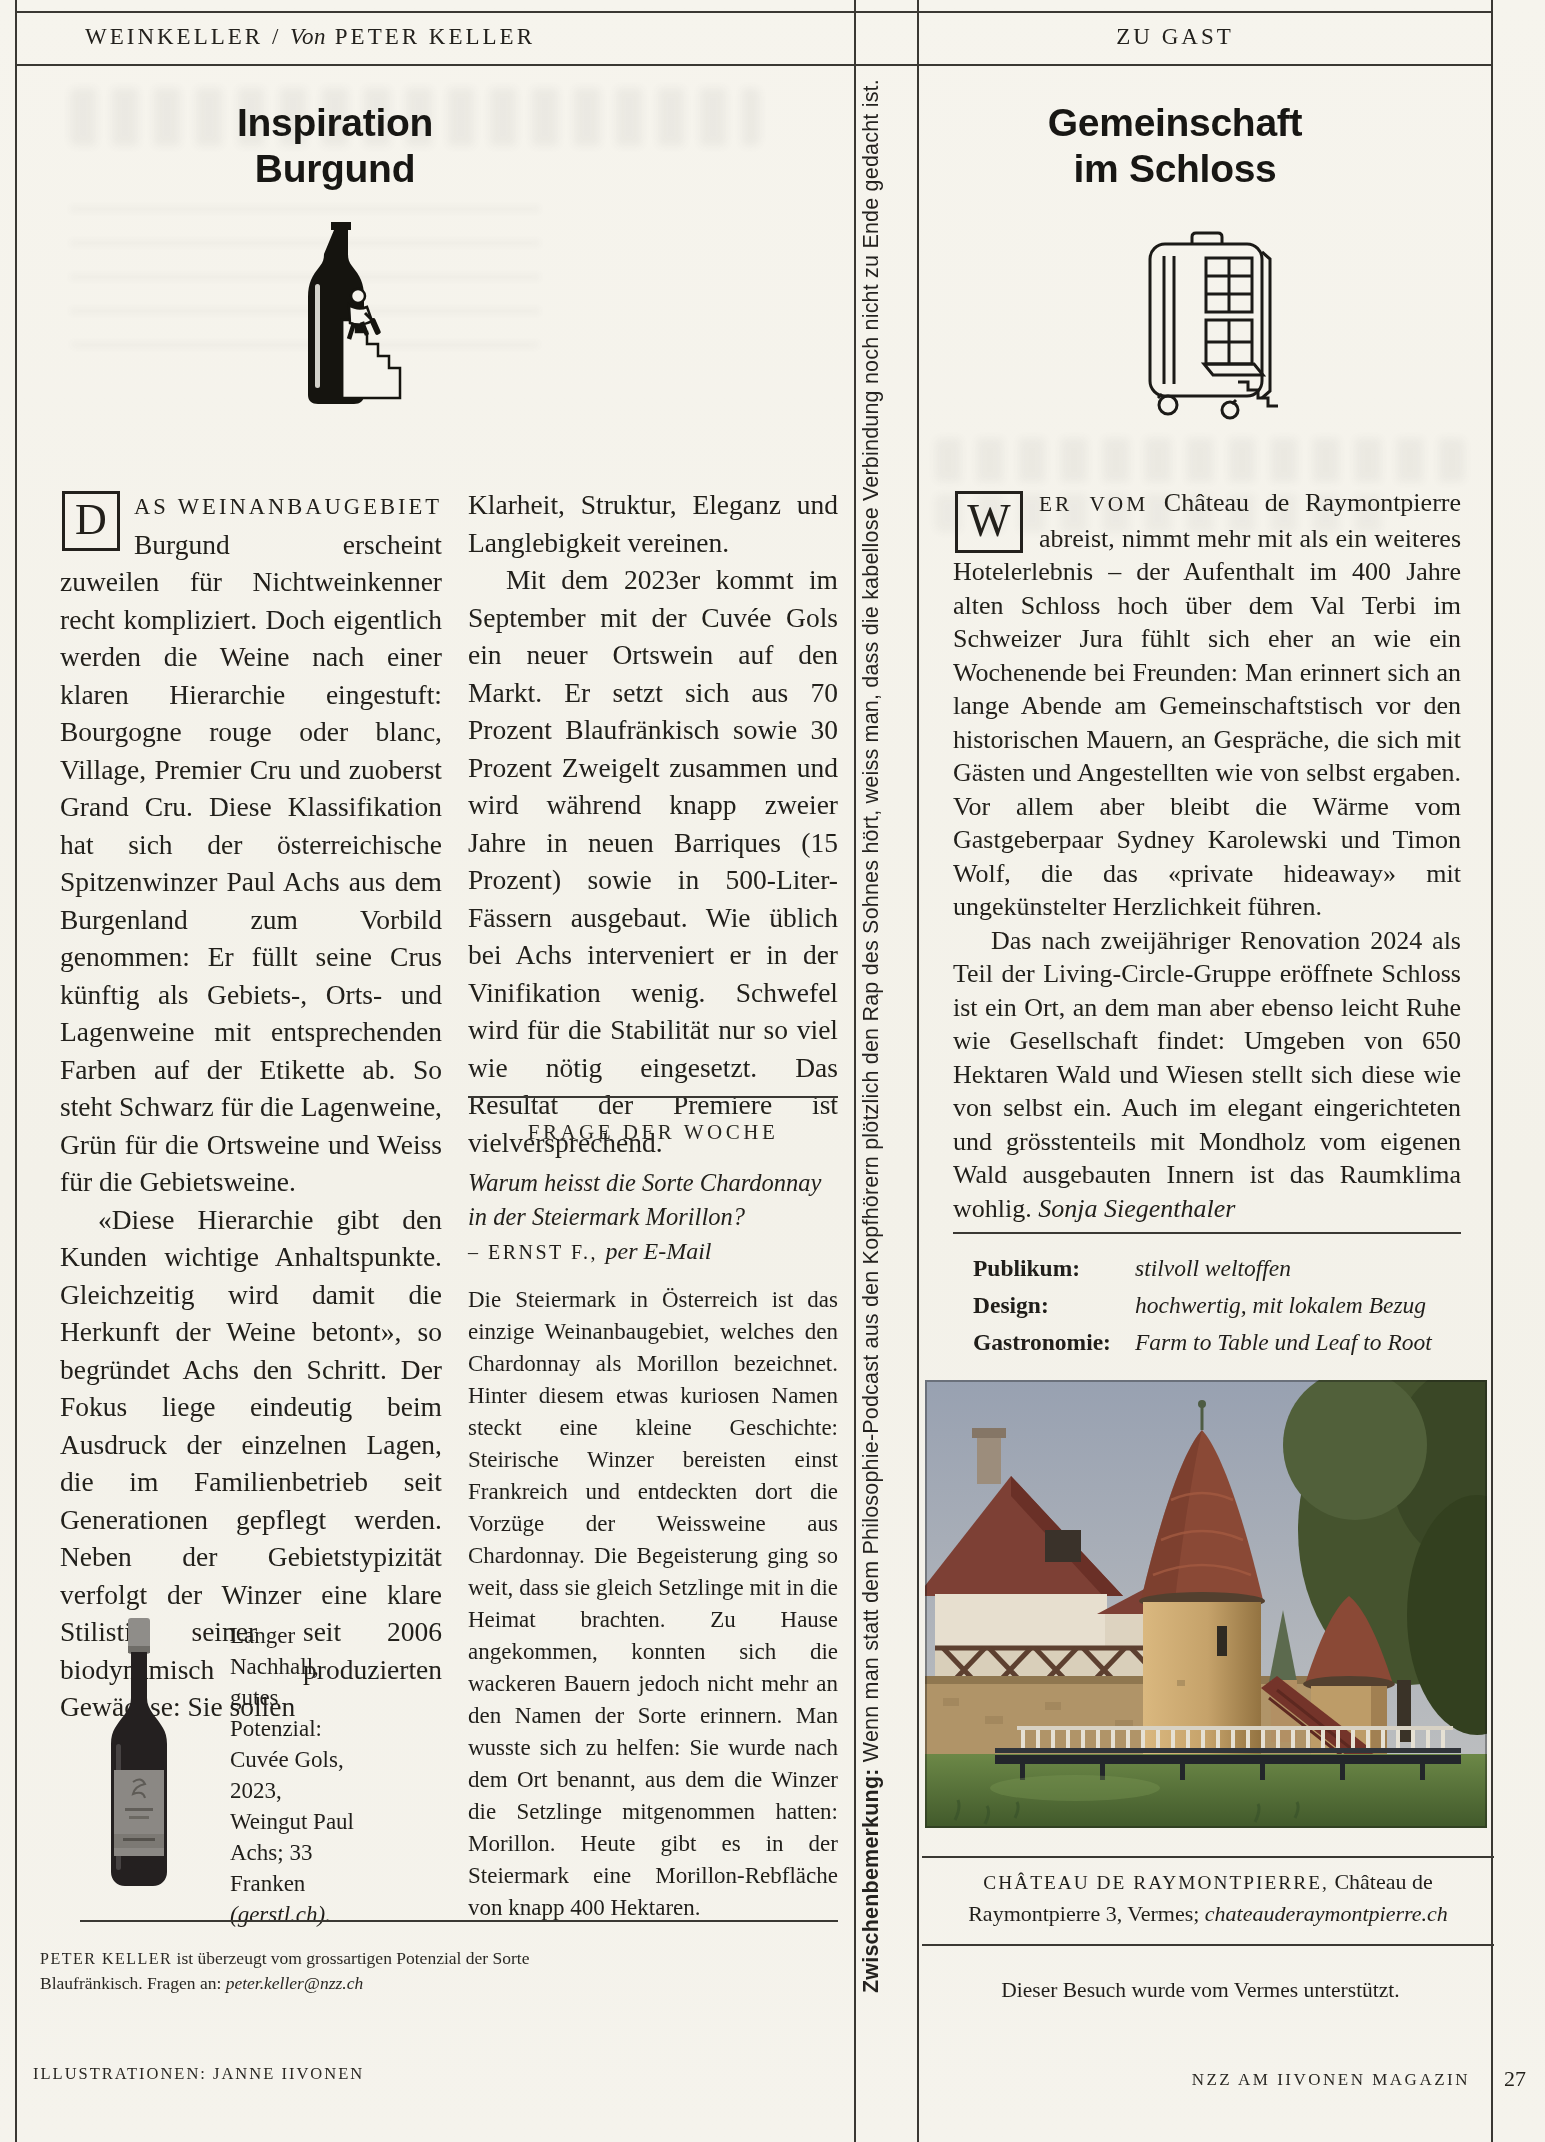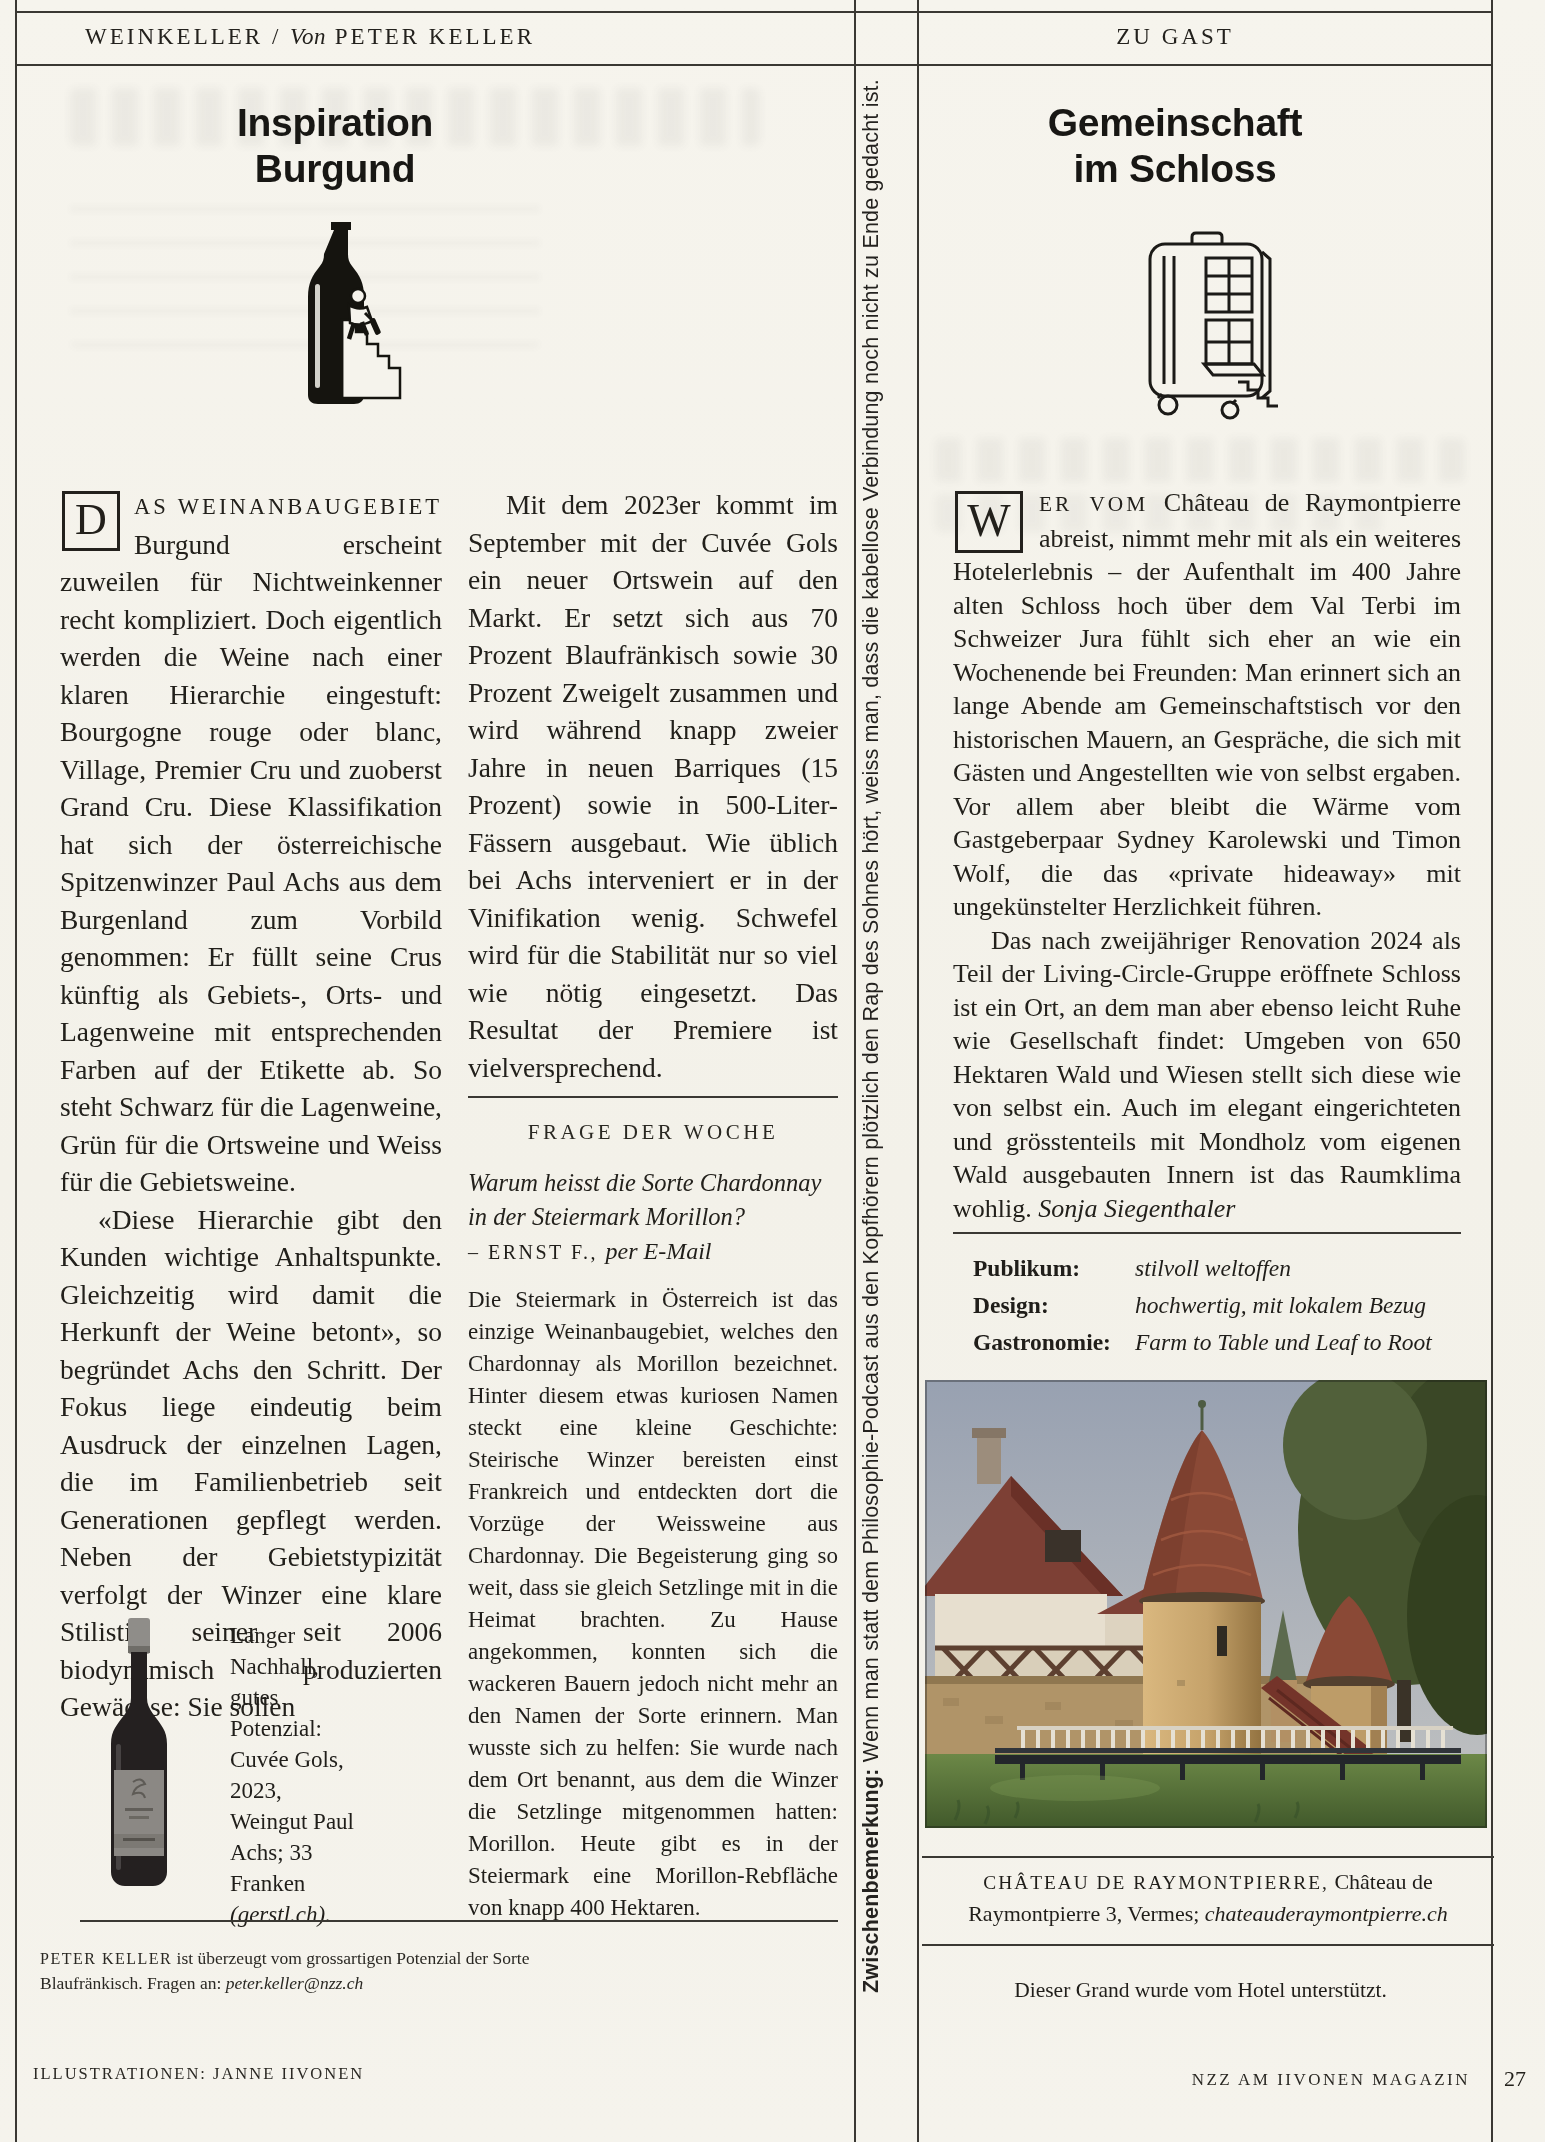"Klarheit, Struktur, Eleganz und" p { html: none -> <p>Klarheit, Struktur, Eleganz und Langlebigkeit vereinen.</p> }
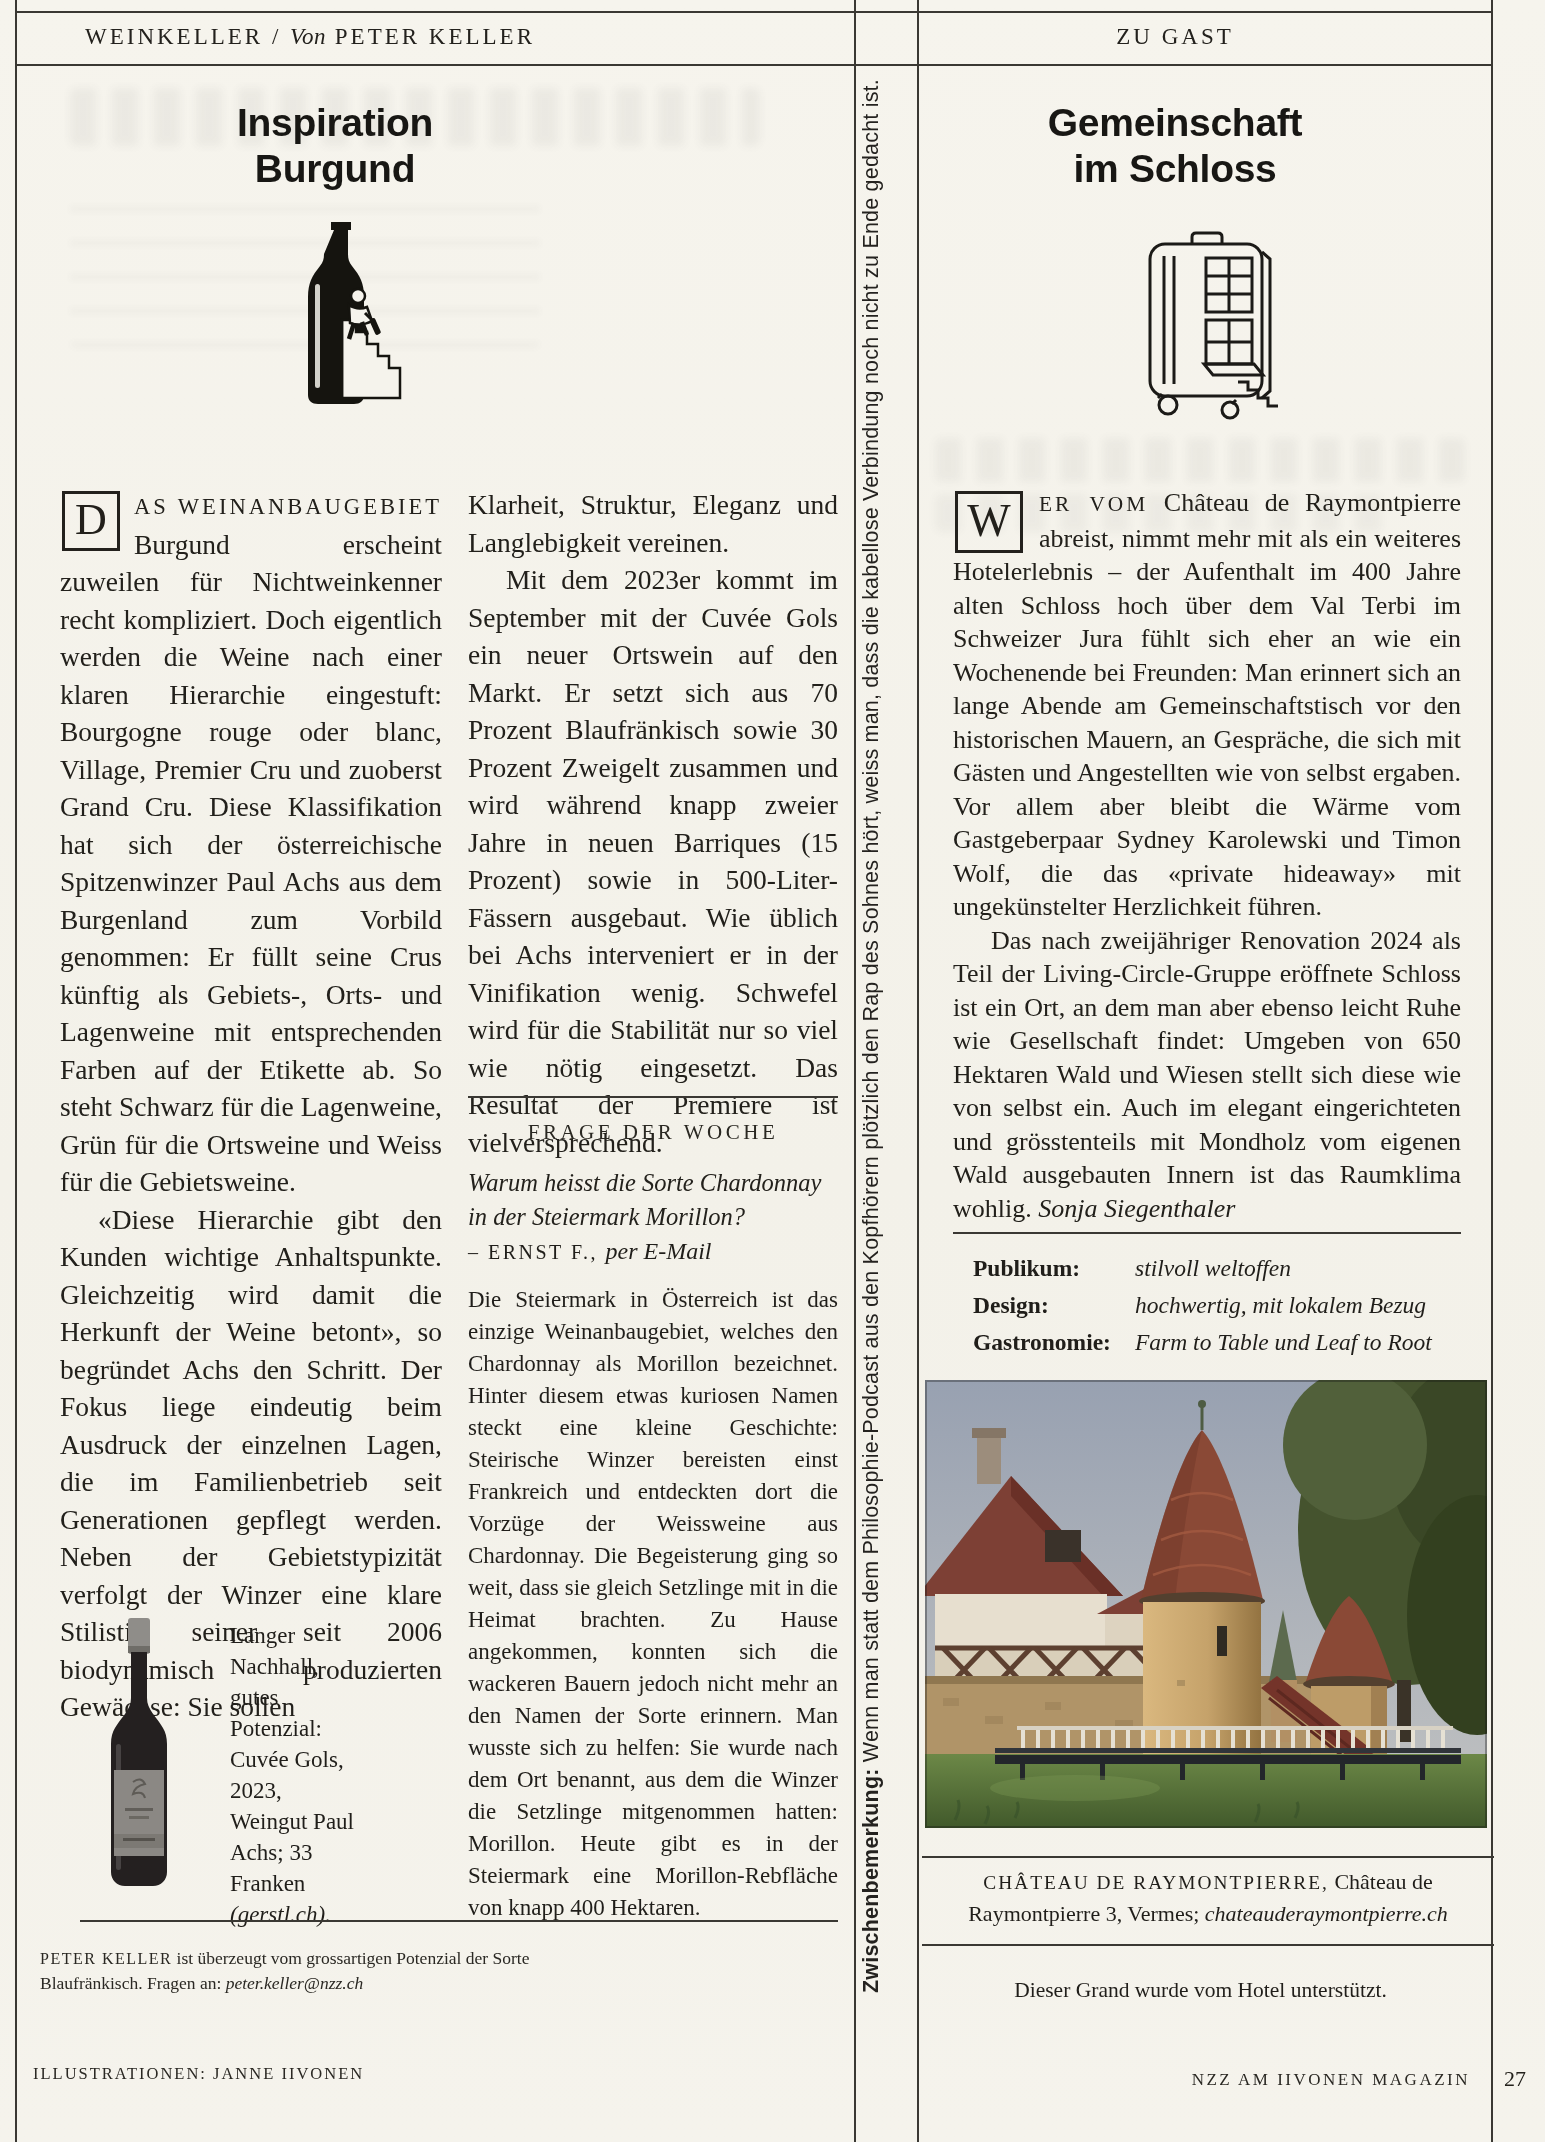"Dieser Grand wurde vom Hotel" div.abs { text: Grand wurde vom Hotel -> Besuch wurde vom Vermes }
